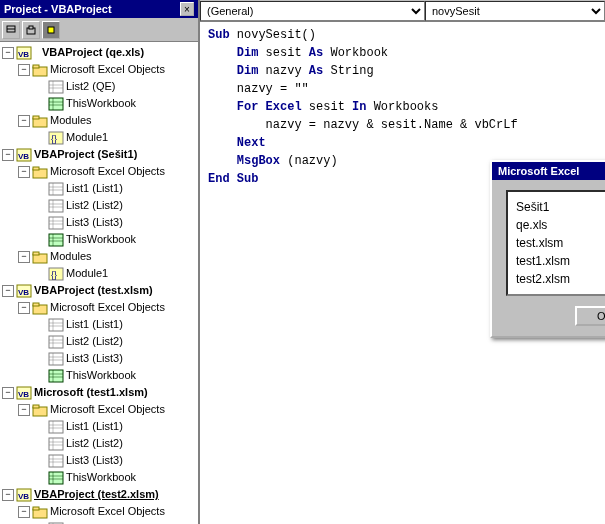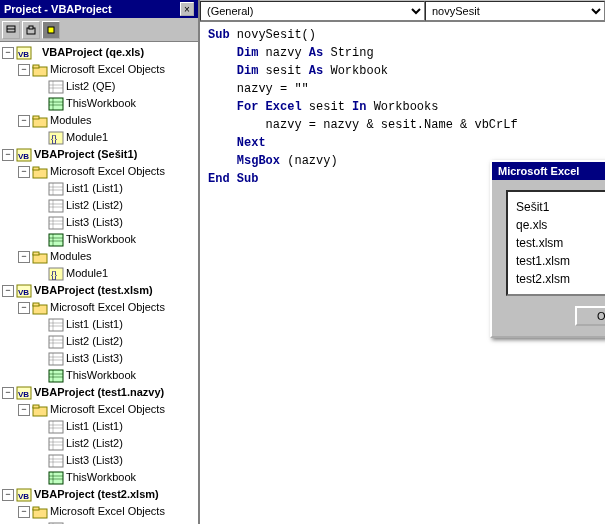"Dim nazvy As String" span.code-line { order: before "Dim sesit As Workbook" -> after "Dim sesit As Workbook" }
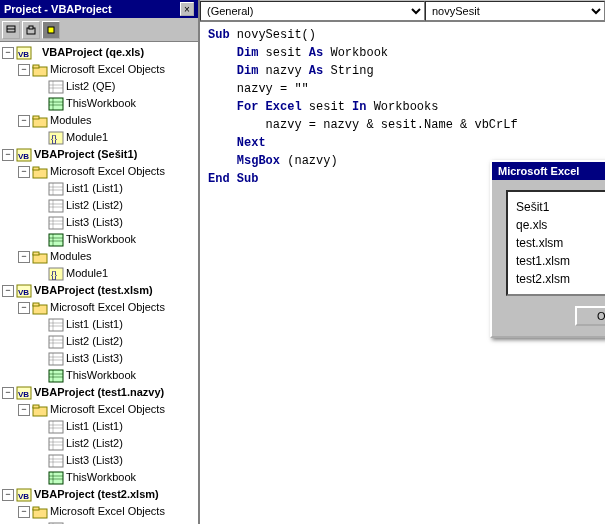"VBAProject (test1.nazvy)" span.tree-label { text: VBAProject (test1.nazvy -> Microsoft (test1.xlsm }
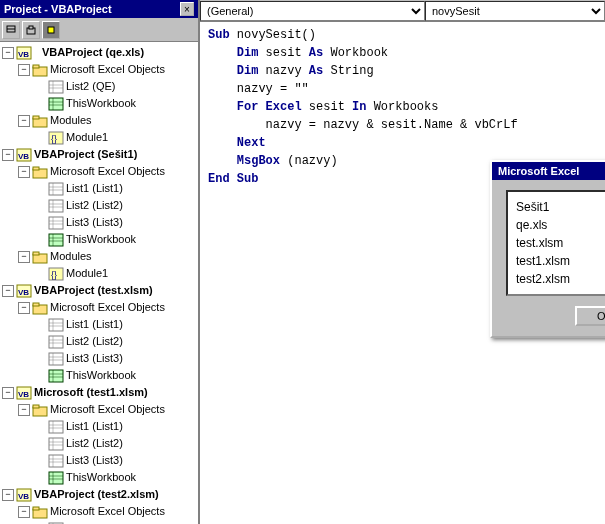"VBAProject (test2.xlsm)" span.tree-label { text-decoration: none -> underline }
